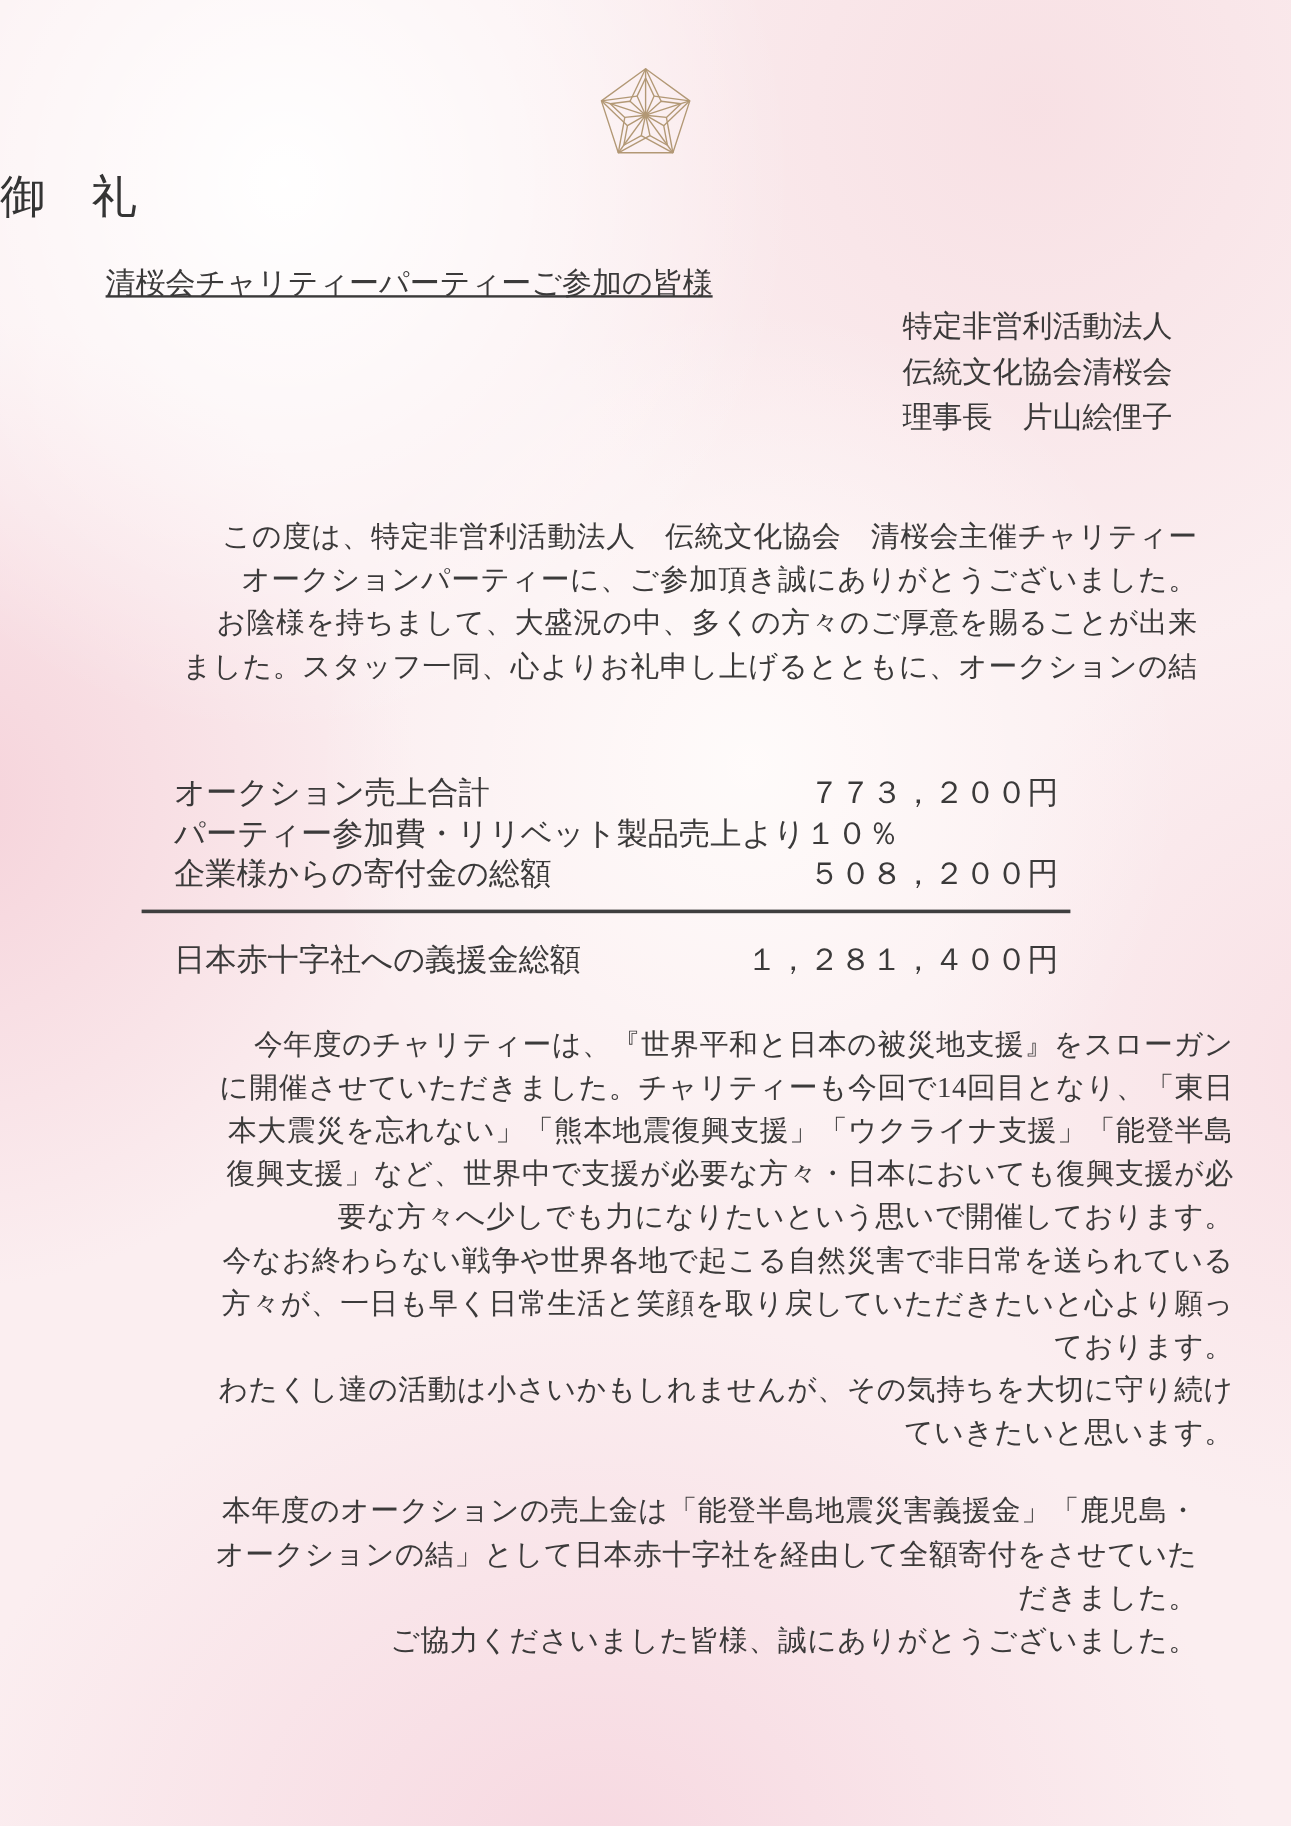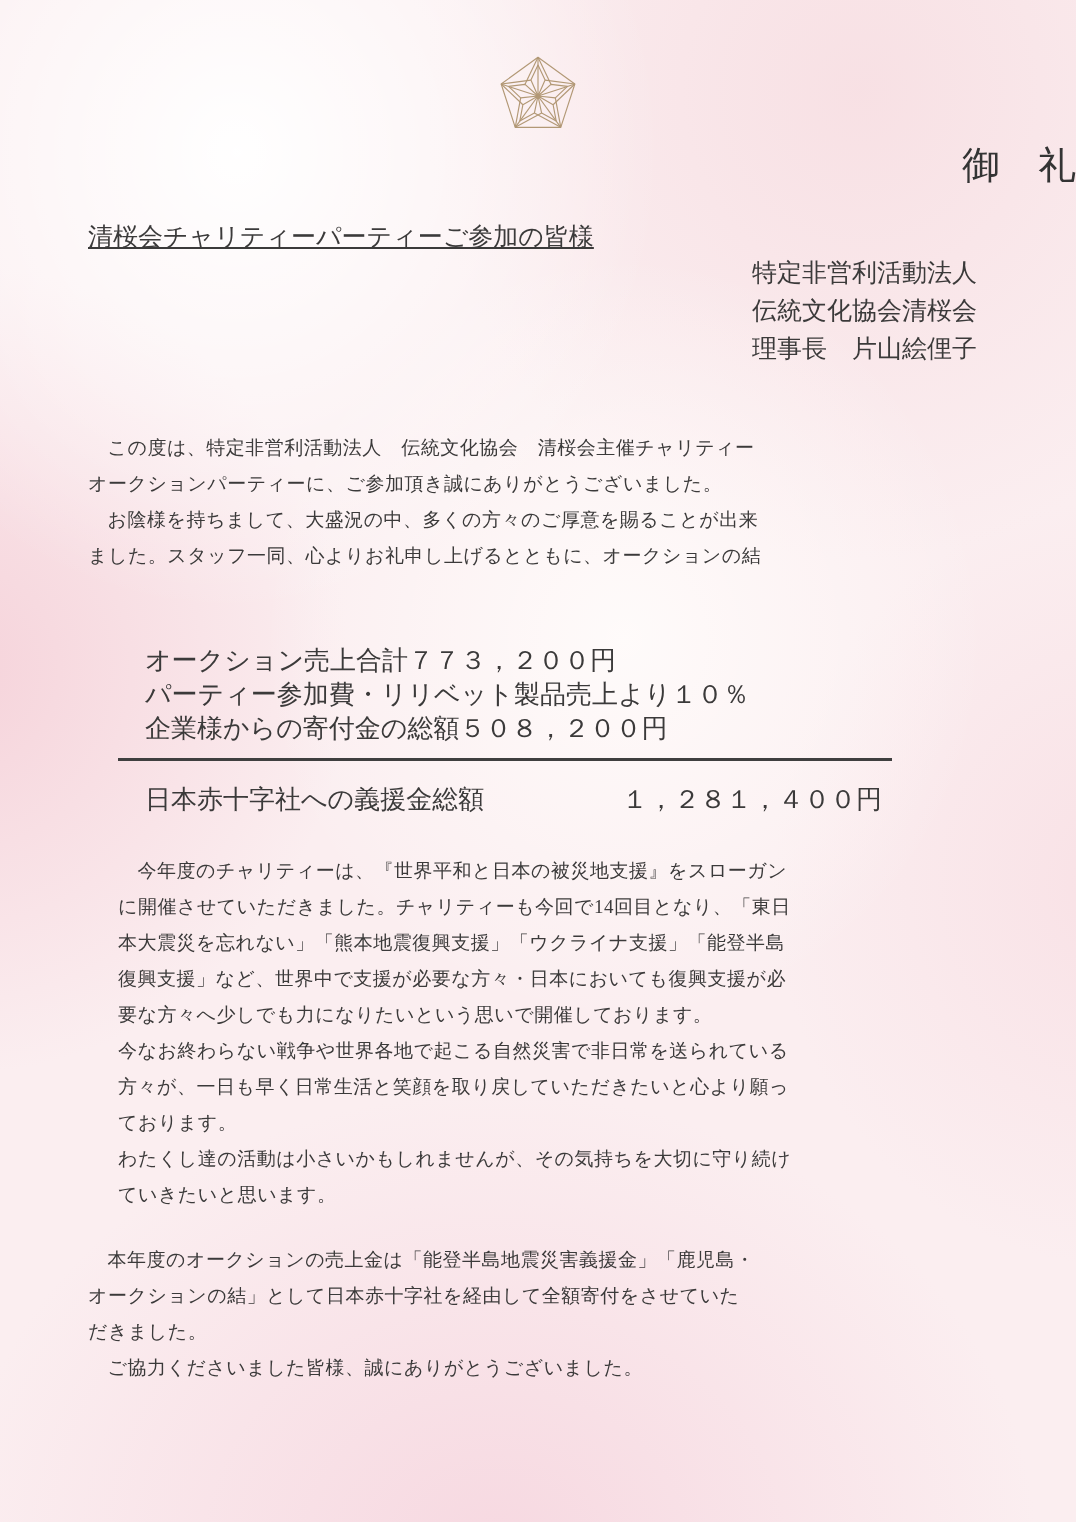"御 礼" .doc-title { text-align: right -> left }
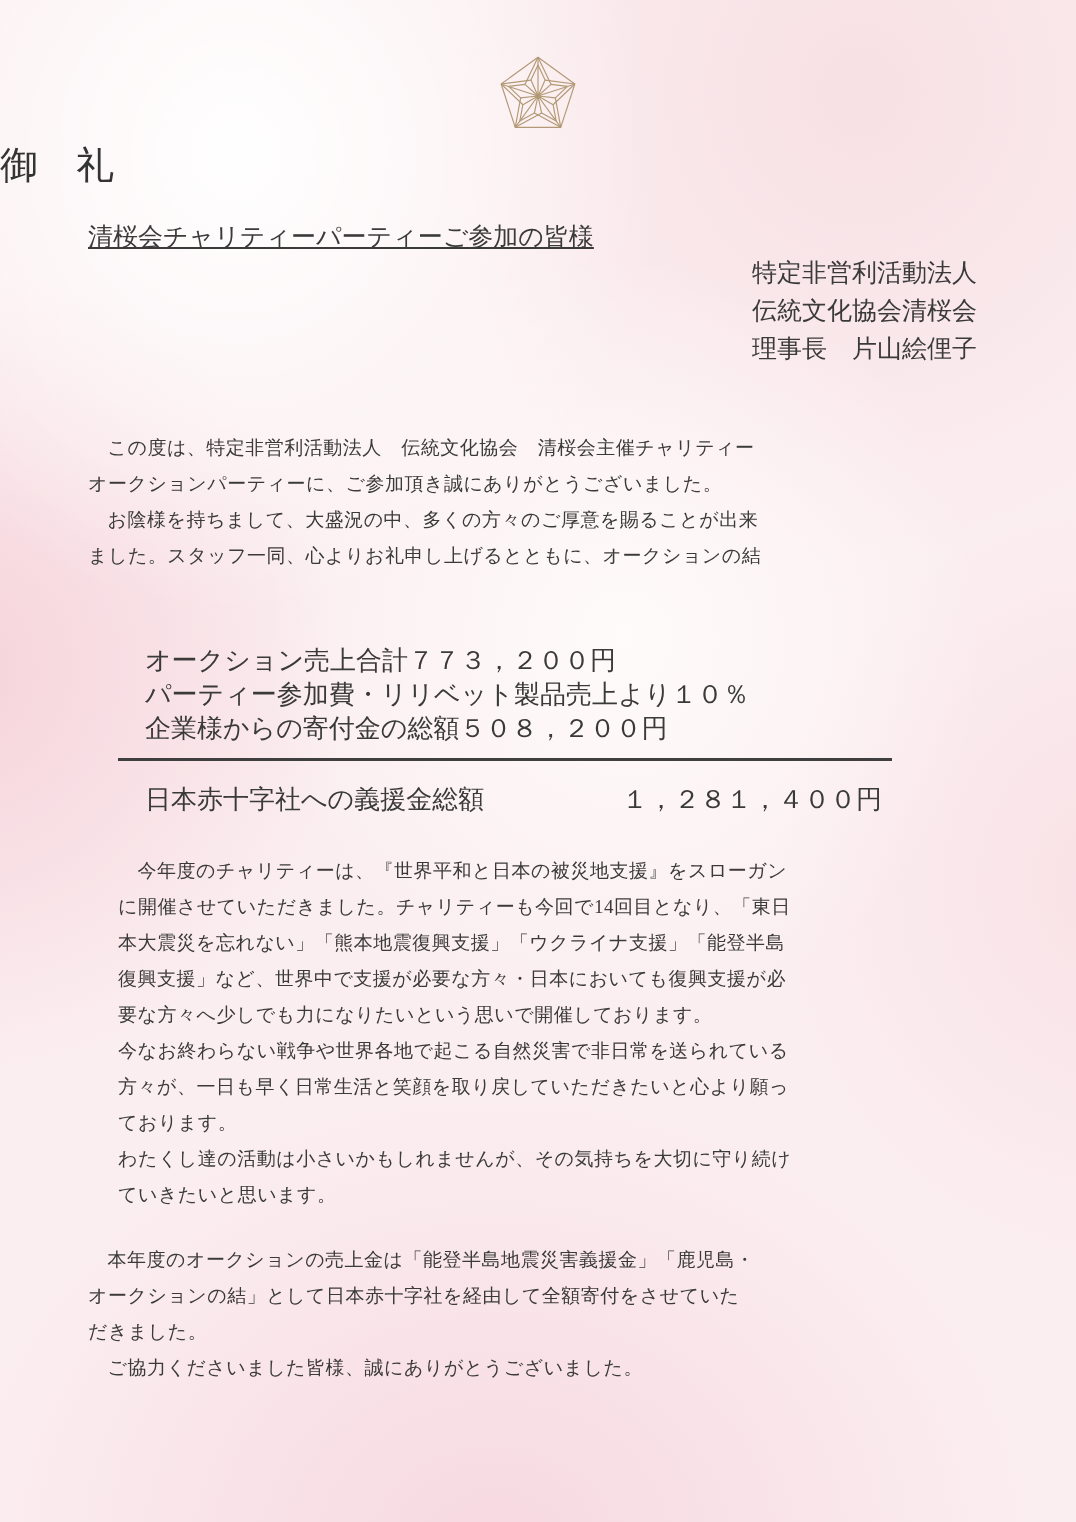"この度は、特定非営利活動法人 伝統文化協会 清桜会主催チャリティー" .para { font-size: 19px -> 24px; text-align: none -> right }
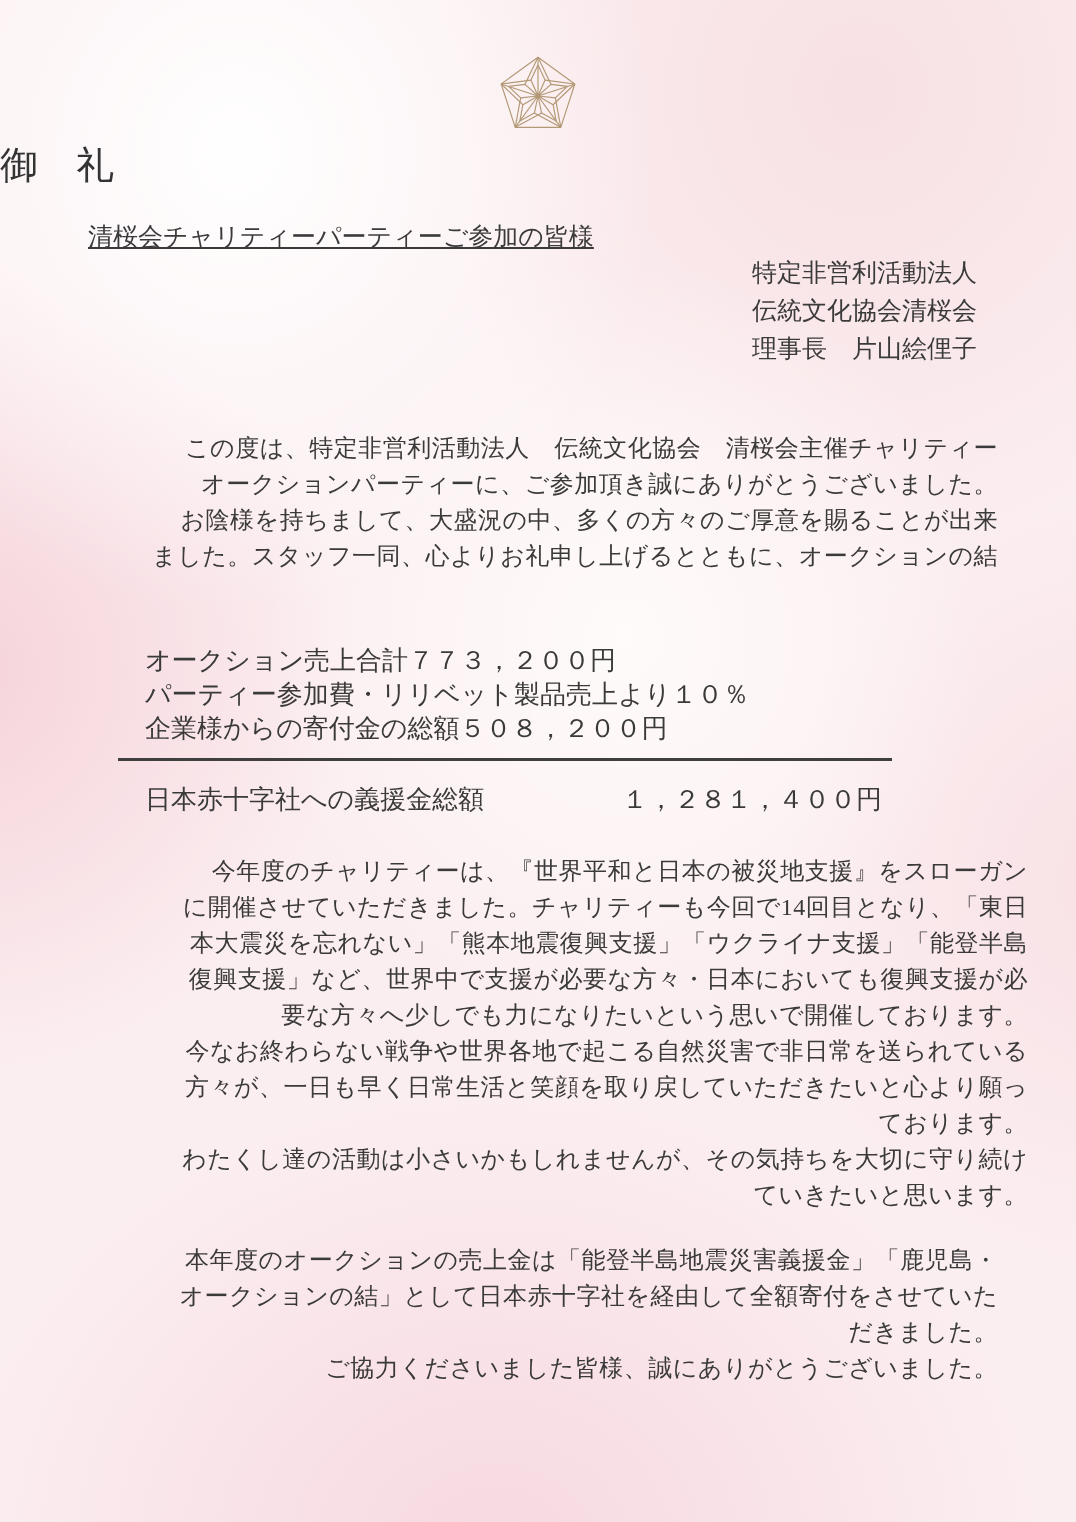"オークション売上合計" .result-row { justify-content: flex-start -> space-between }
